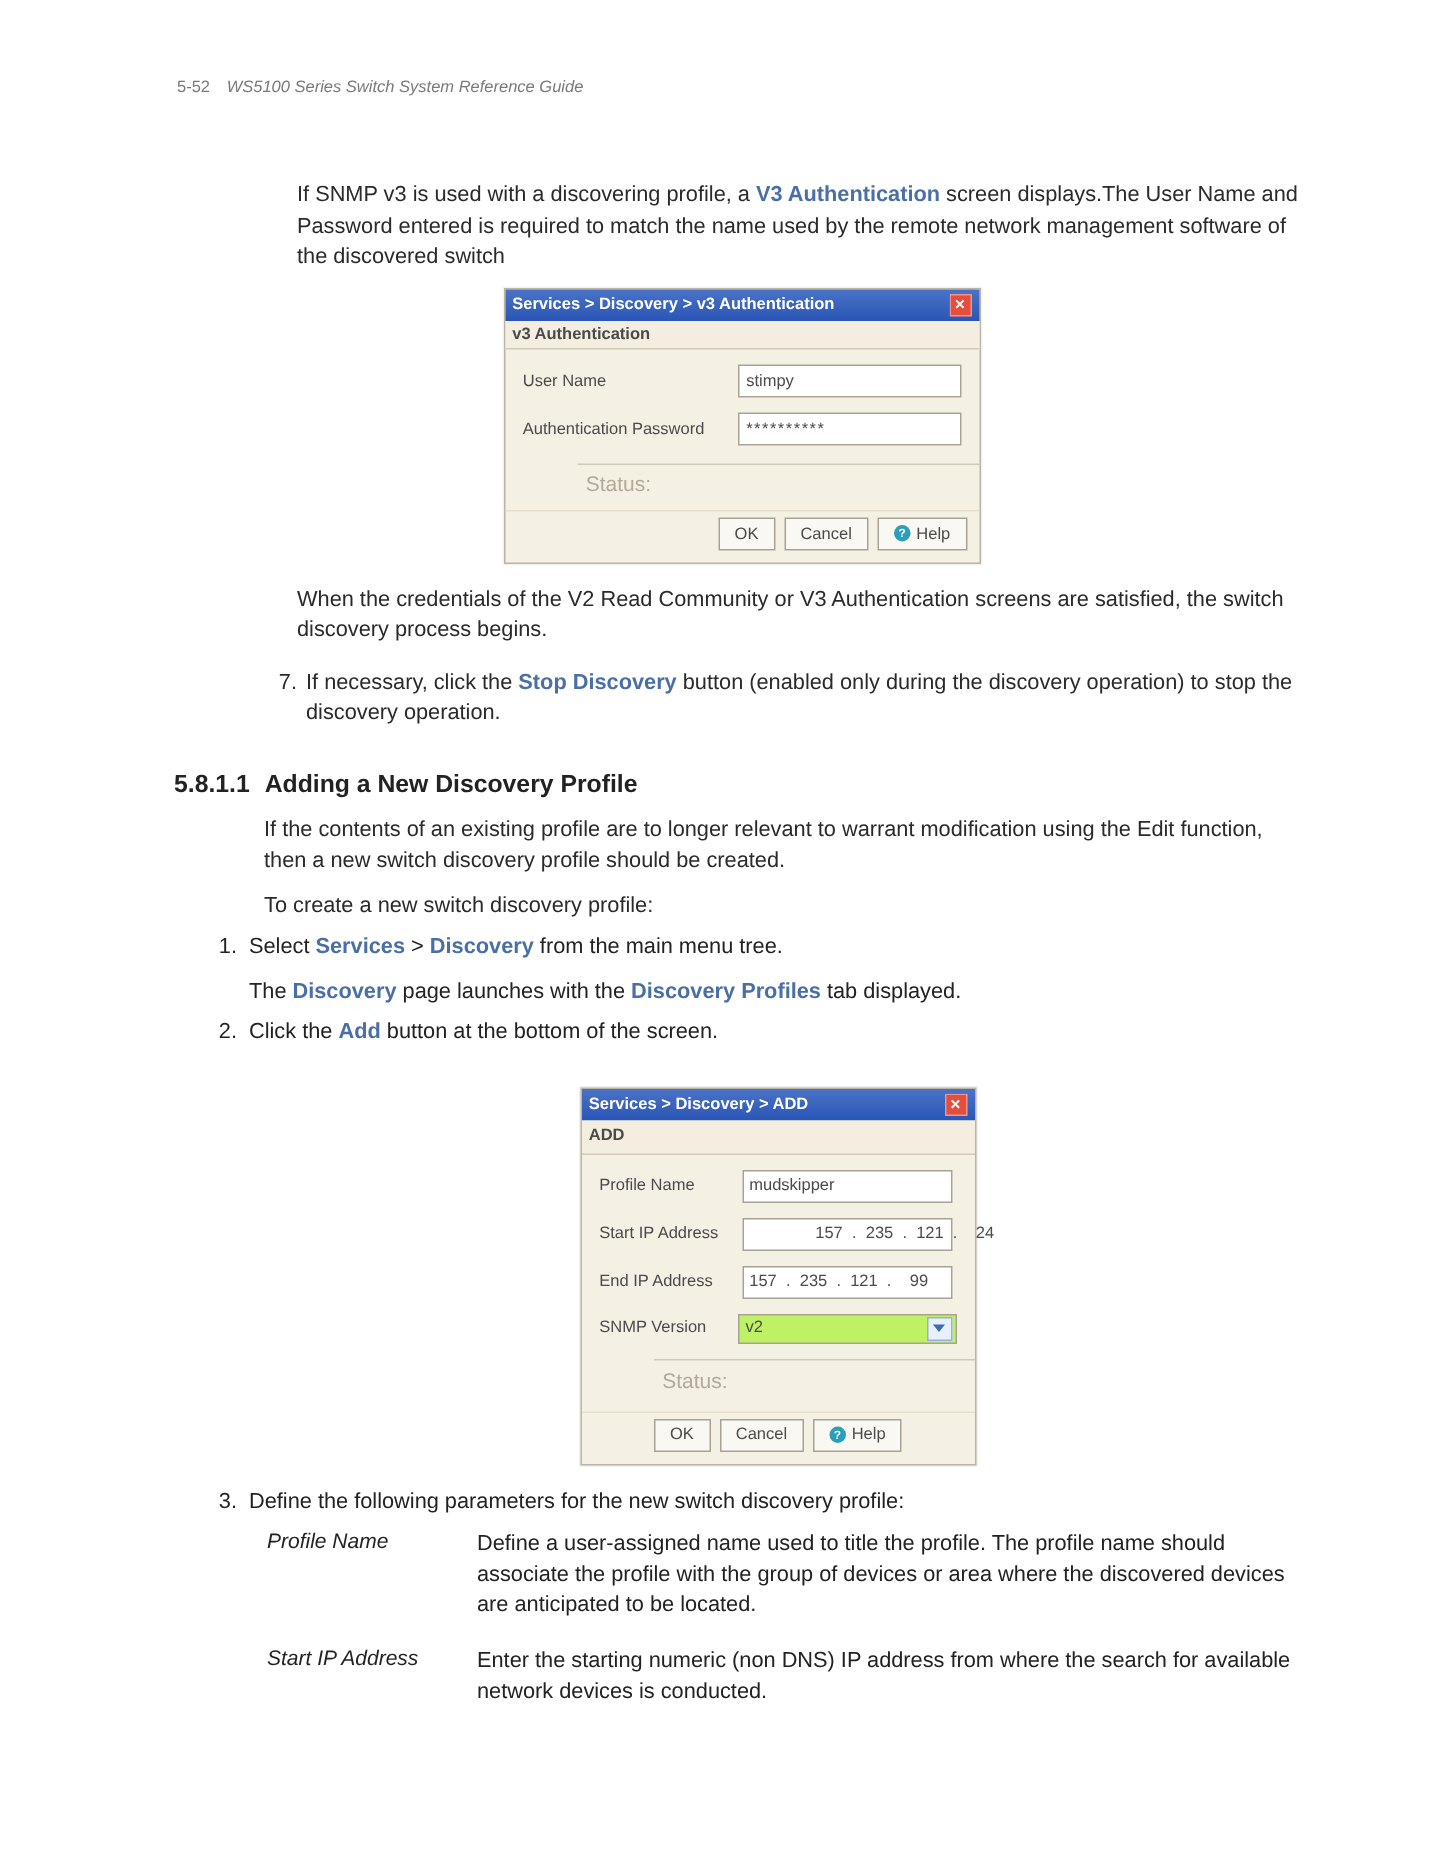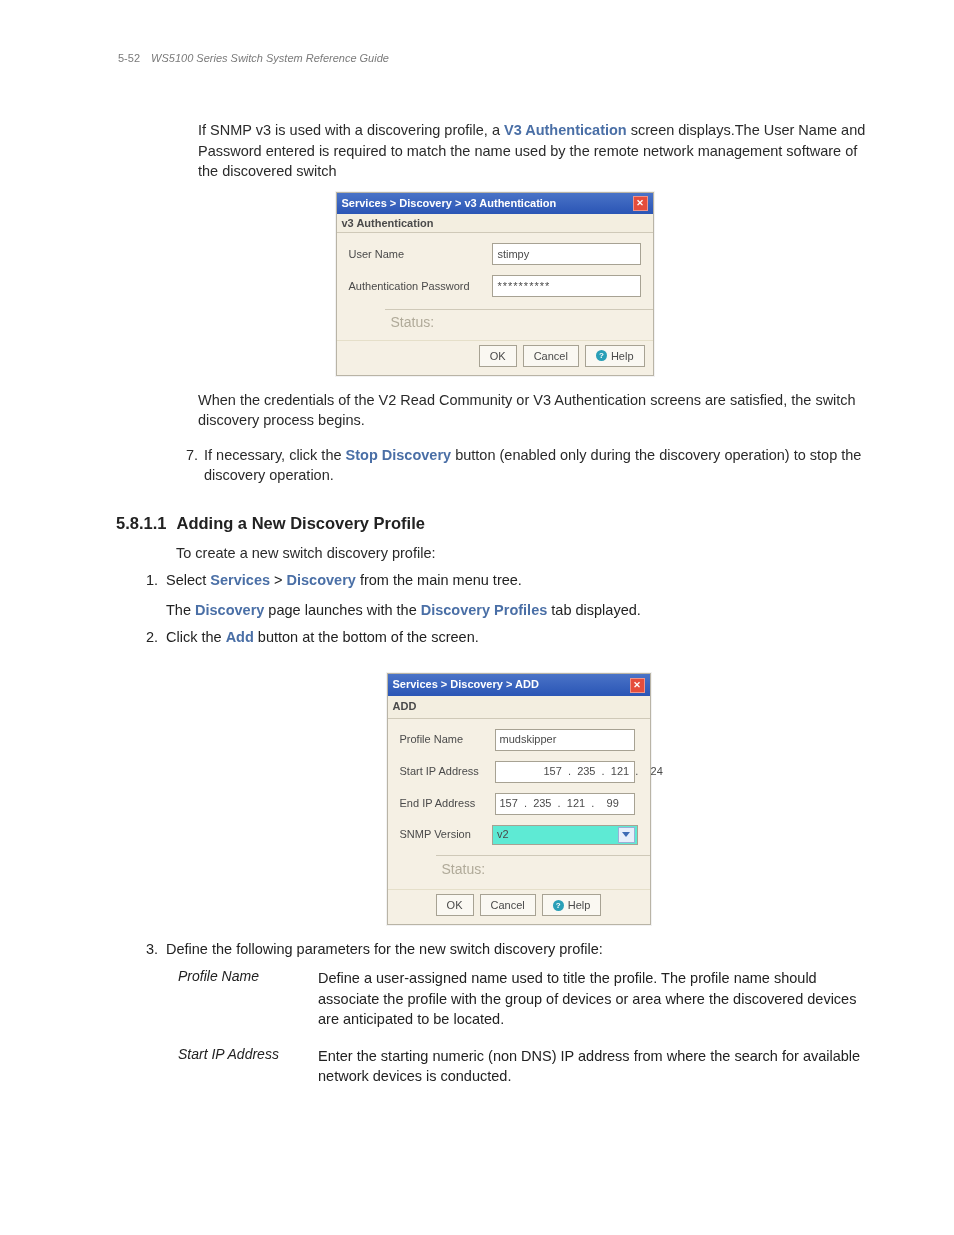"If the contents of an" div.body-text { html: none -> <div>If the contents of an existing profile are to longer relevant to warrant modification using the Edit function, then a new switch discovery profile should be created.</div> }
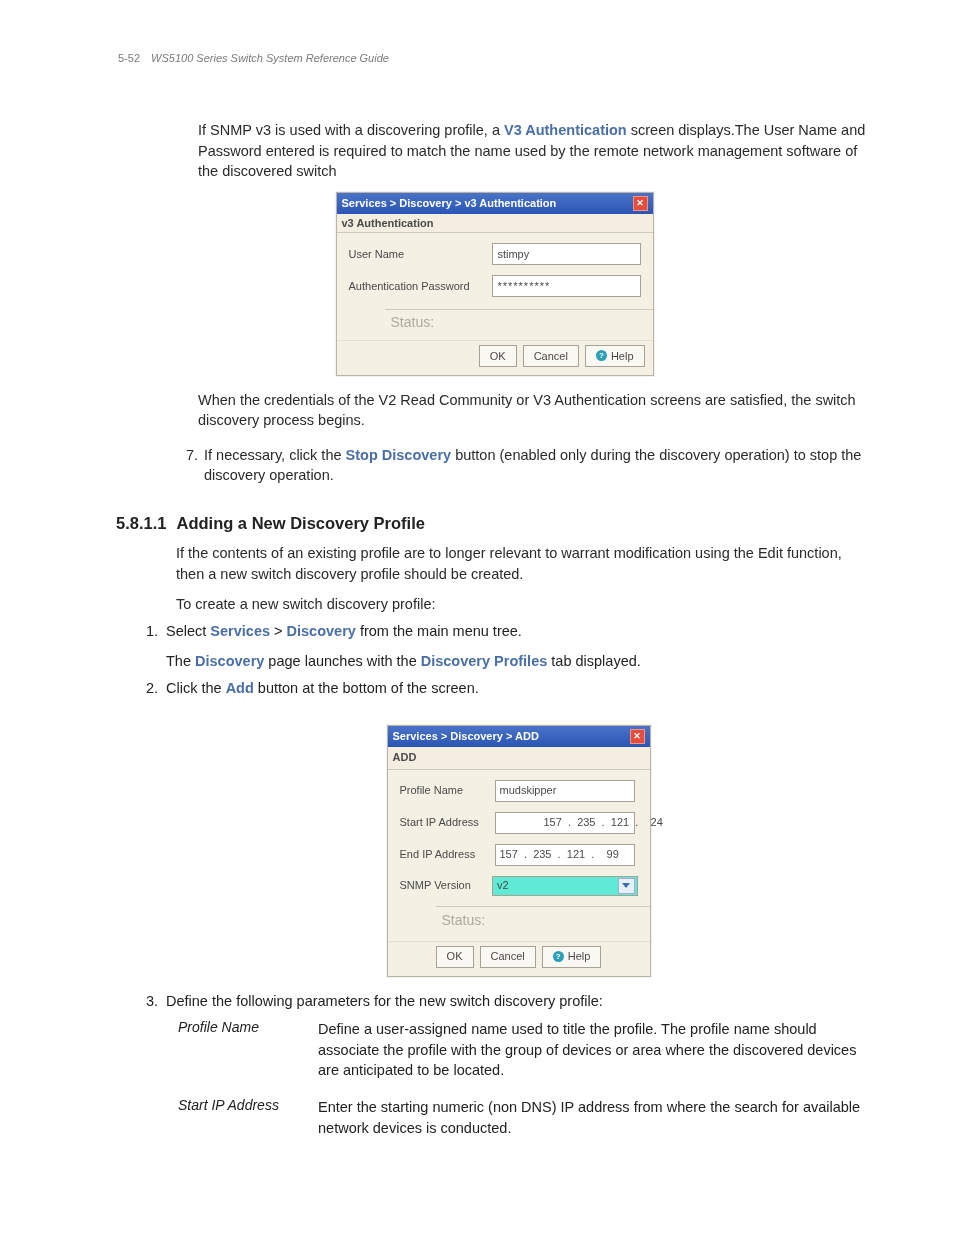"v2" .selectbox { background: #5eead4 -> #bef264 }
